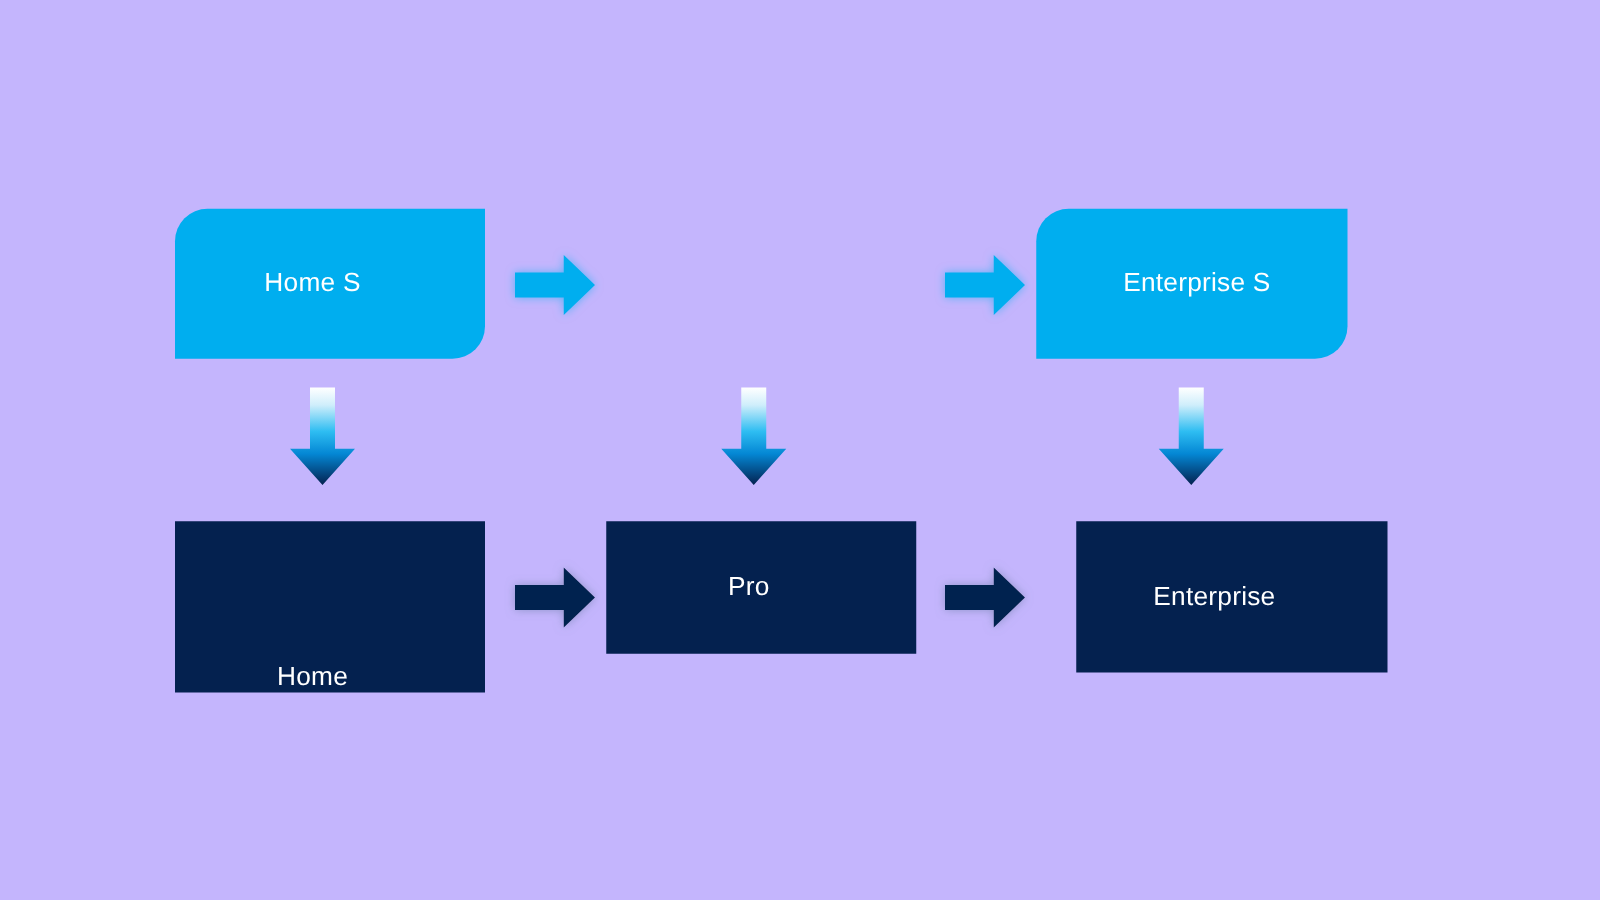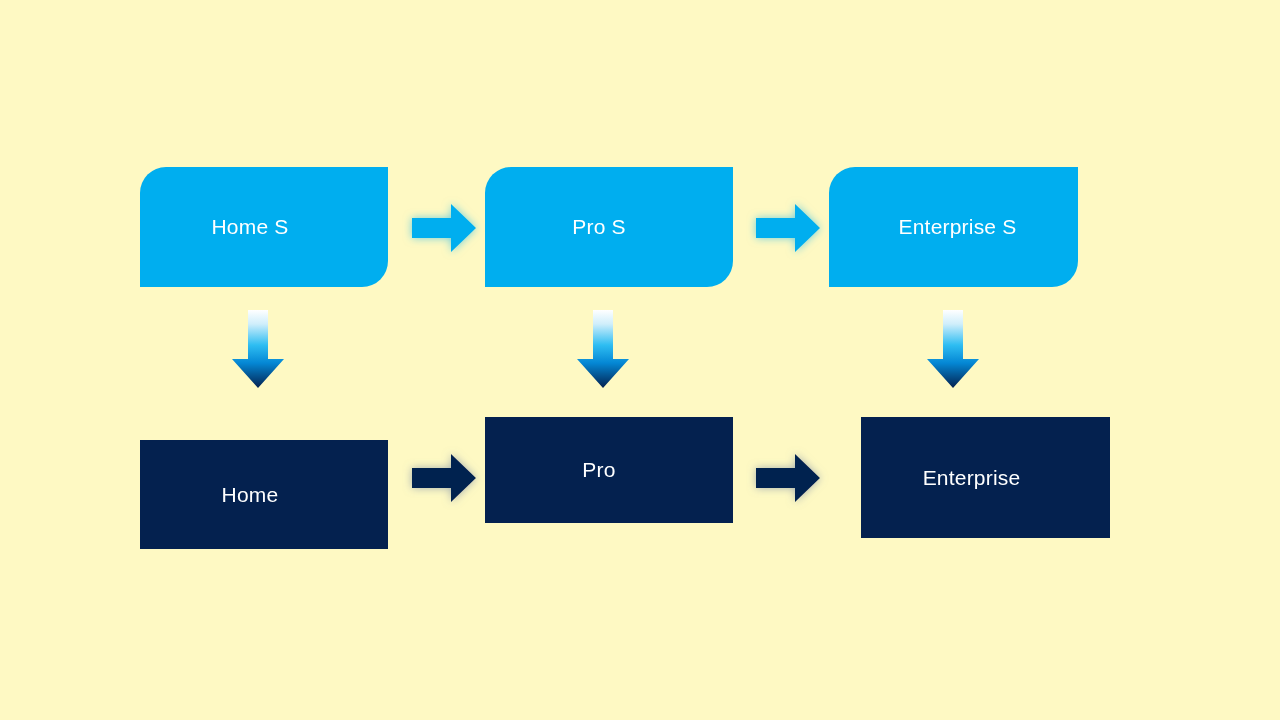"Home S" #canvas { background: #fef9c3 -> #c4b5fd }
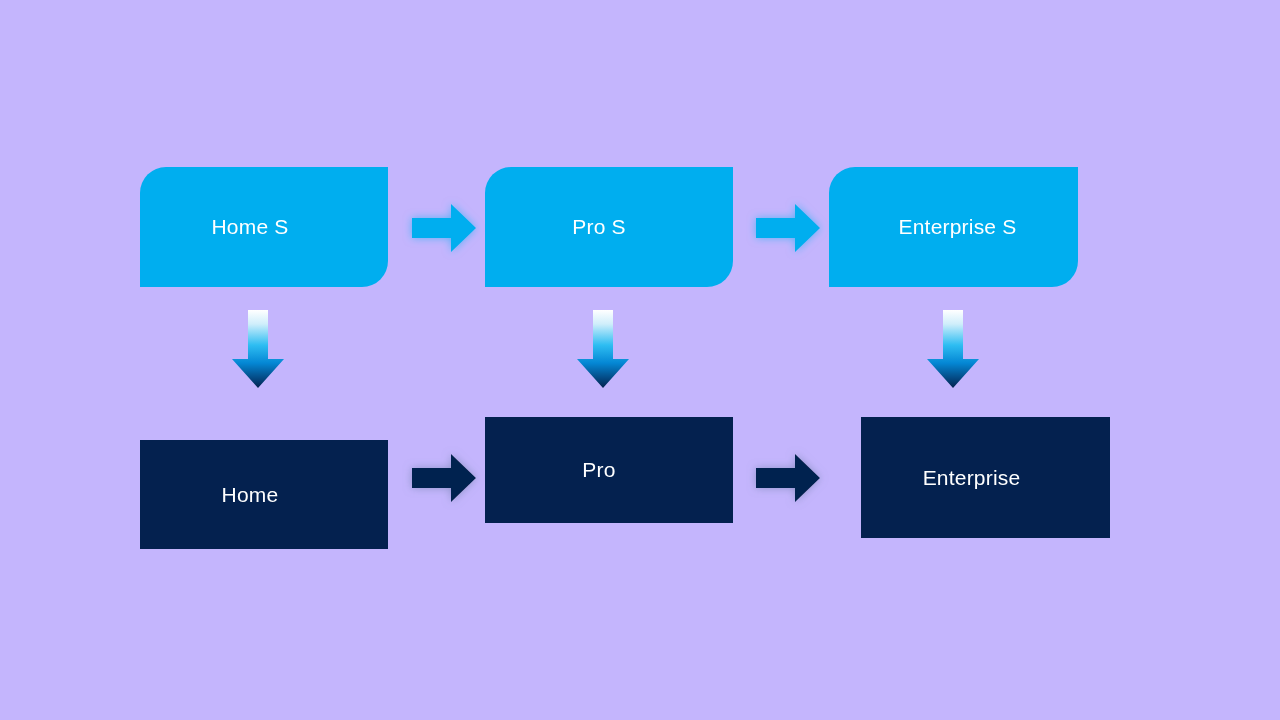"Pro S" div.node { html: <div> <span>Pro S</span> </div> -> none }
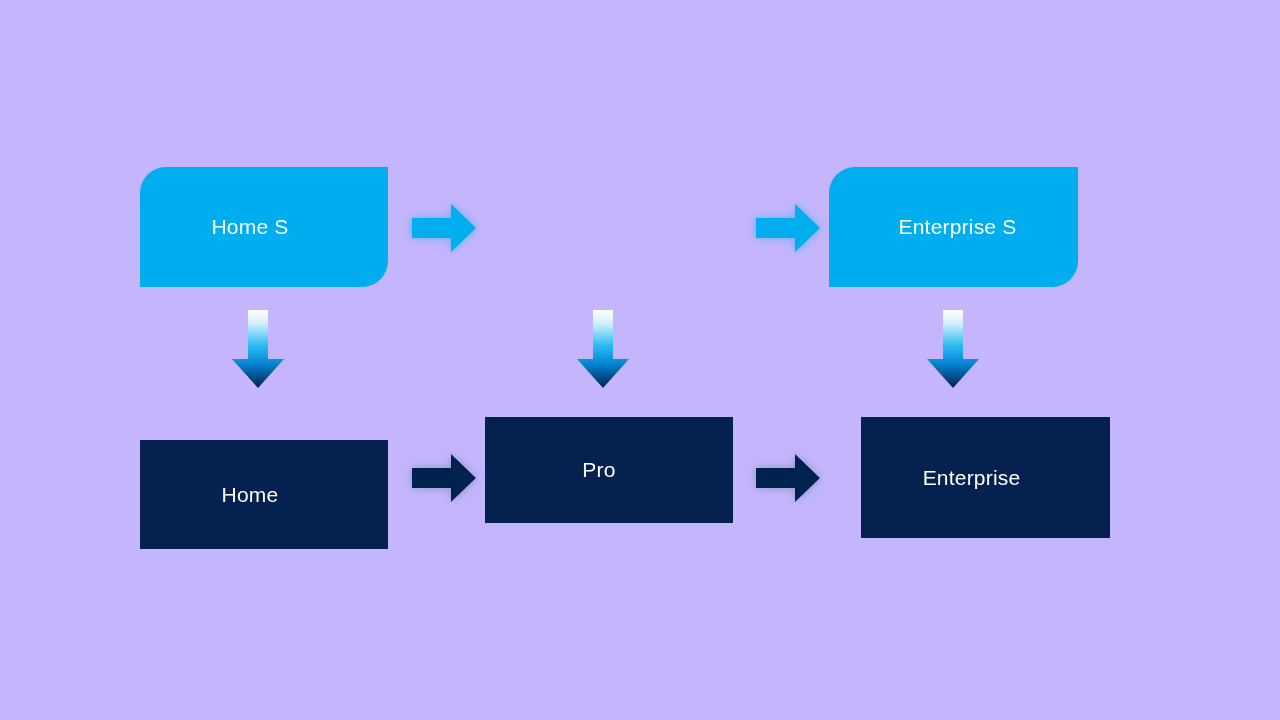"Home" div.node { align-items: none -> flex-end; height: 109px -> 137px; top: 440px -> 417px }
